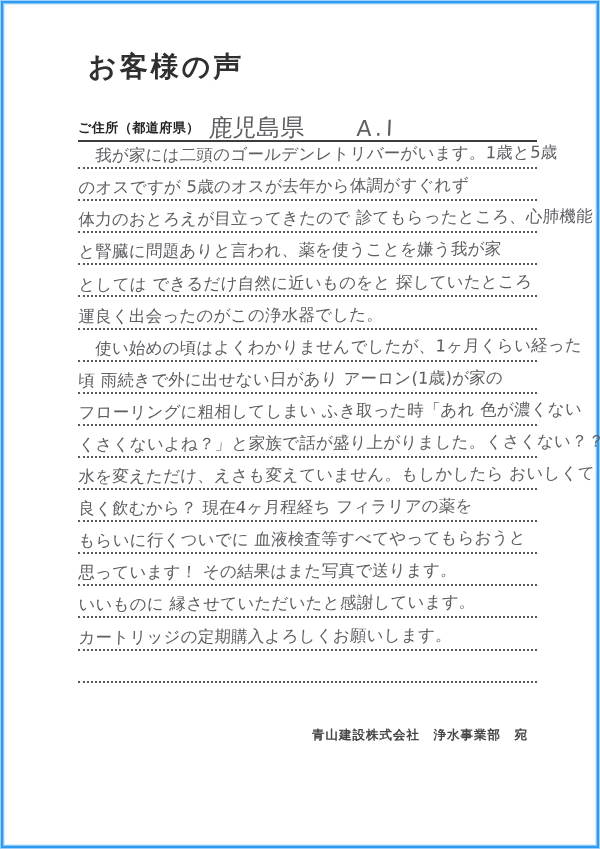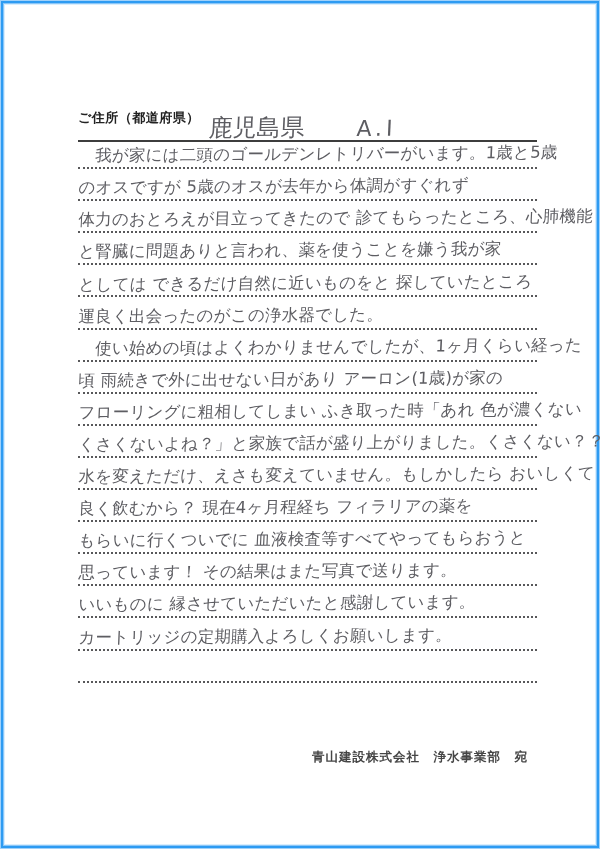"お客様の声" div.page-title { html: none -> <div>お客様の声</div> }
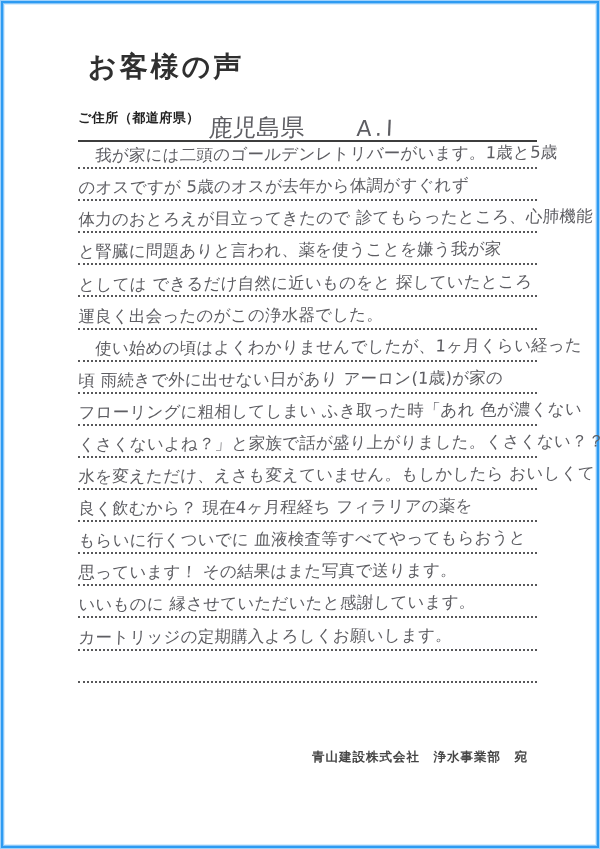"ご住所（都道府県）" .form-label { padding-bottom: 13px -> 3px }
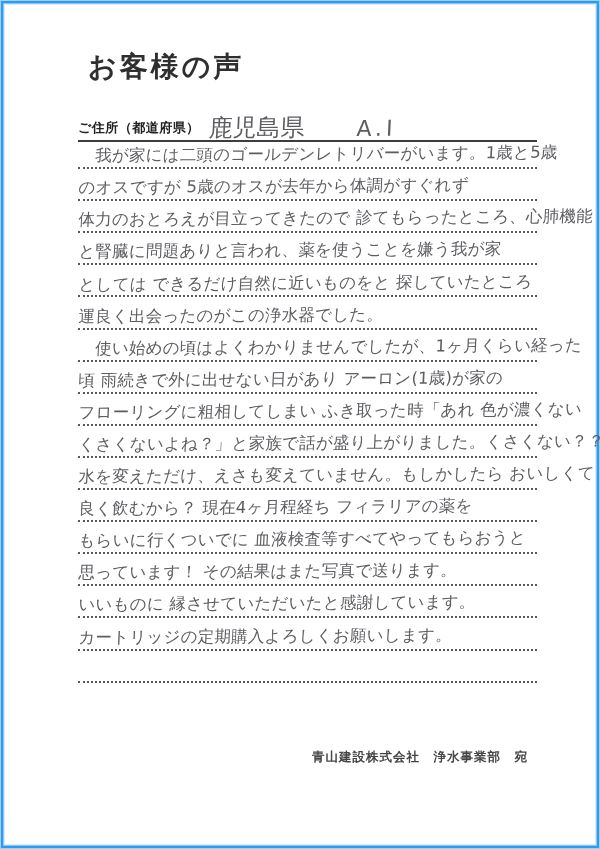"青山建設株式会社 浄水事業部 宛" .footer-line { top: 749px -> 727px }
